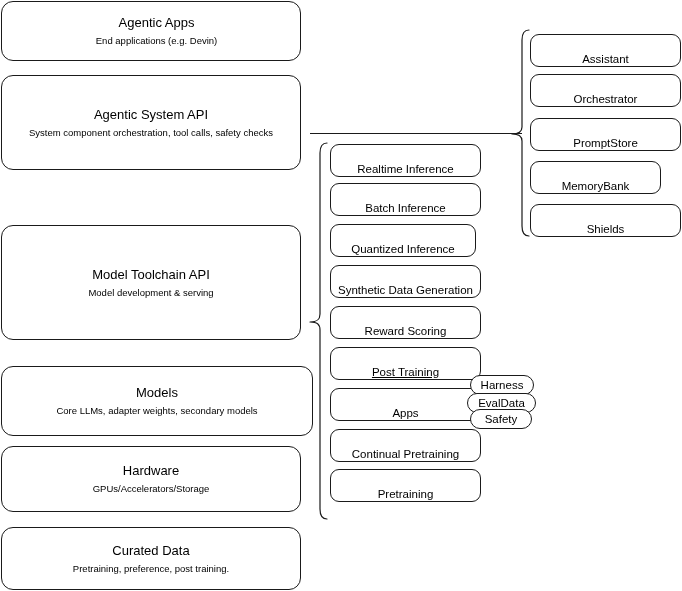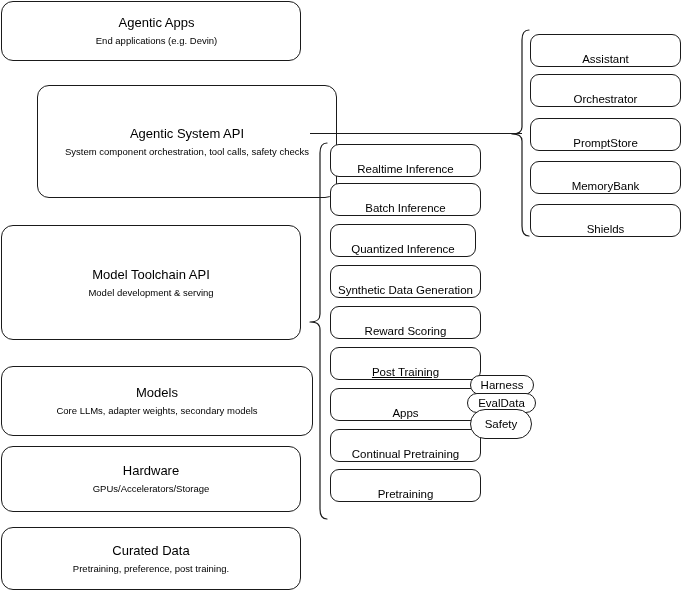"Agentic System API" div.box { height: 113px -> 95px; margin-left: 36px -> none; top: 85px -> 75px }
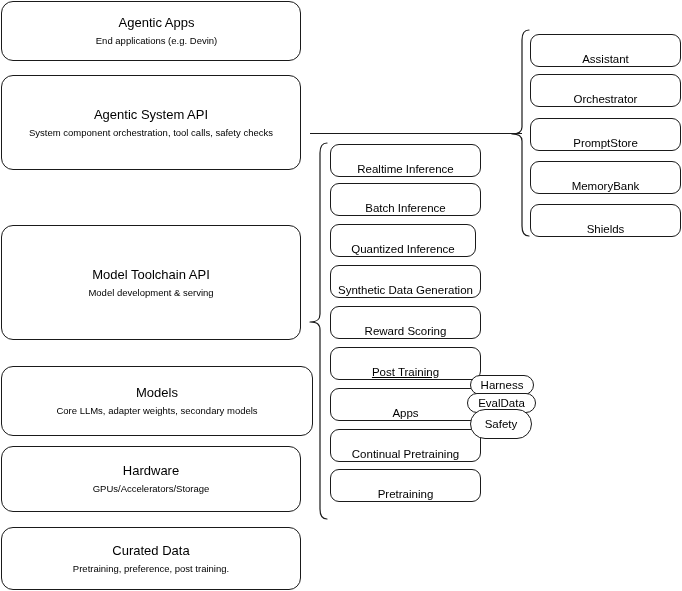"MemoryBank" div.chip { width: 151px -> 131px }
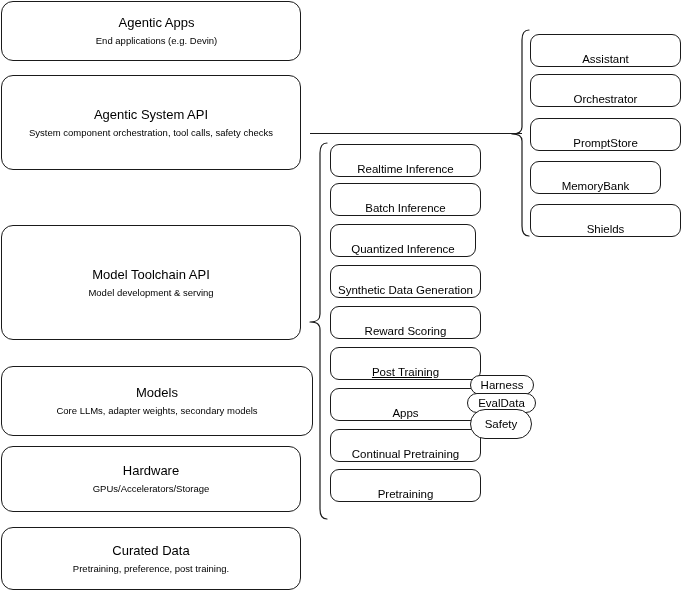"Safety" div.pill { height: 30px -> 20px }
